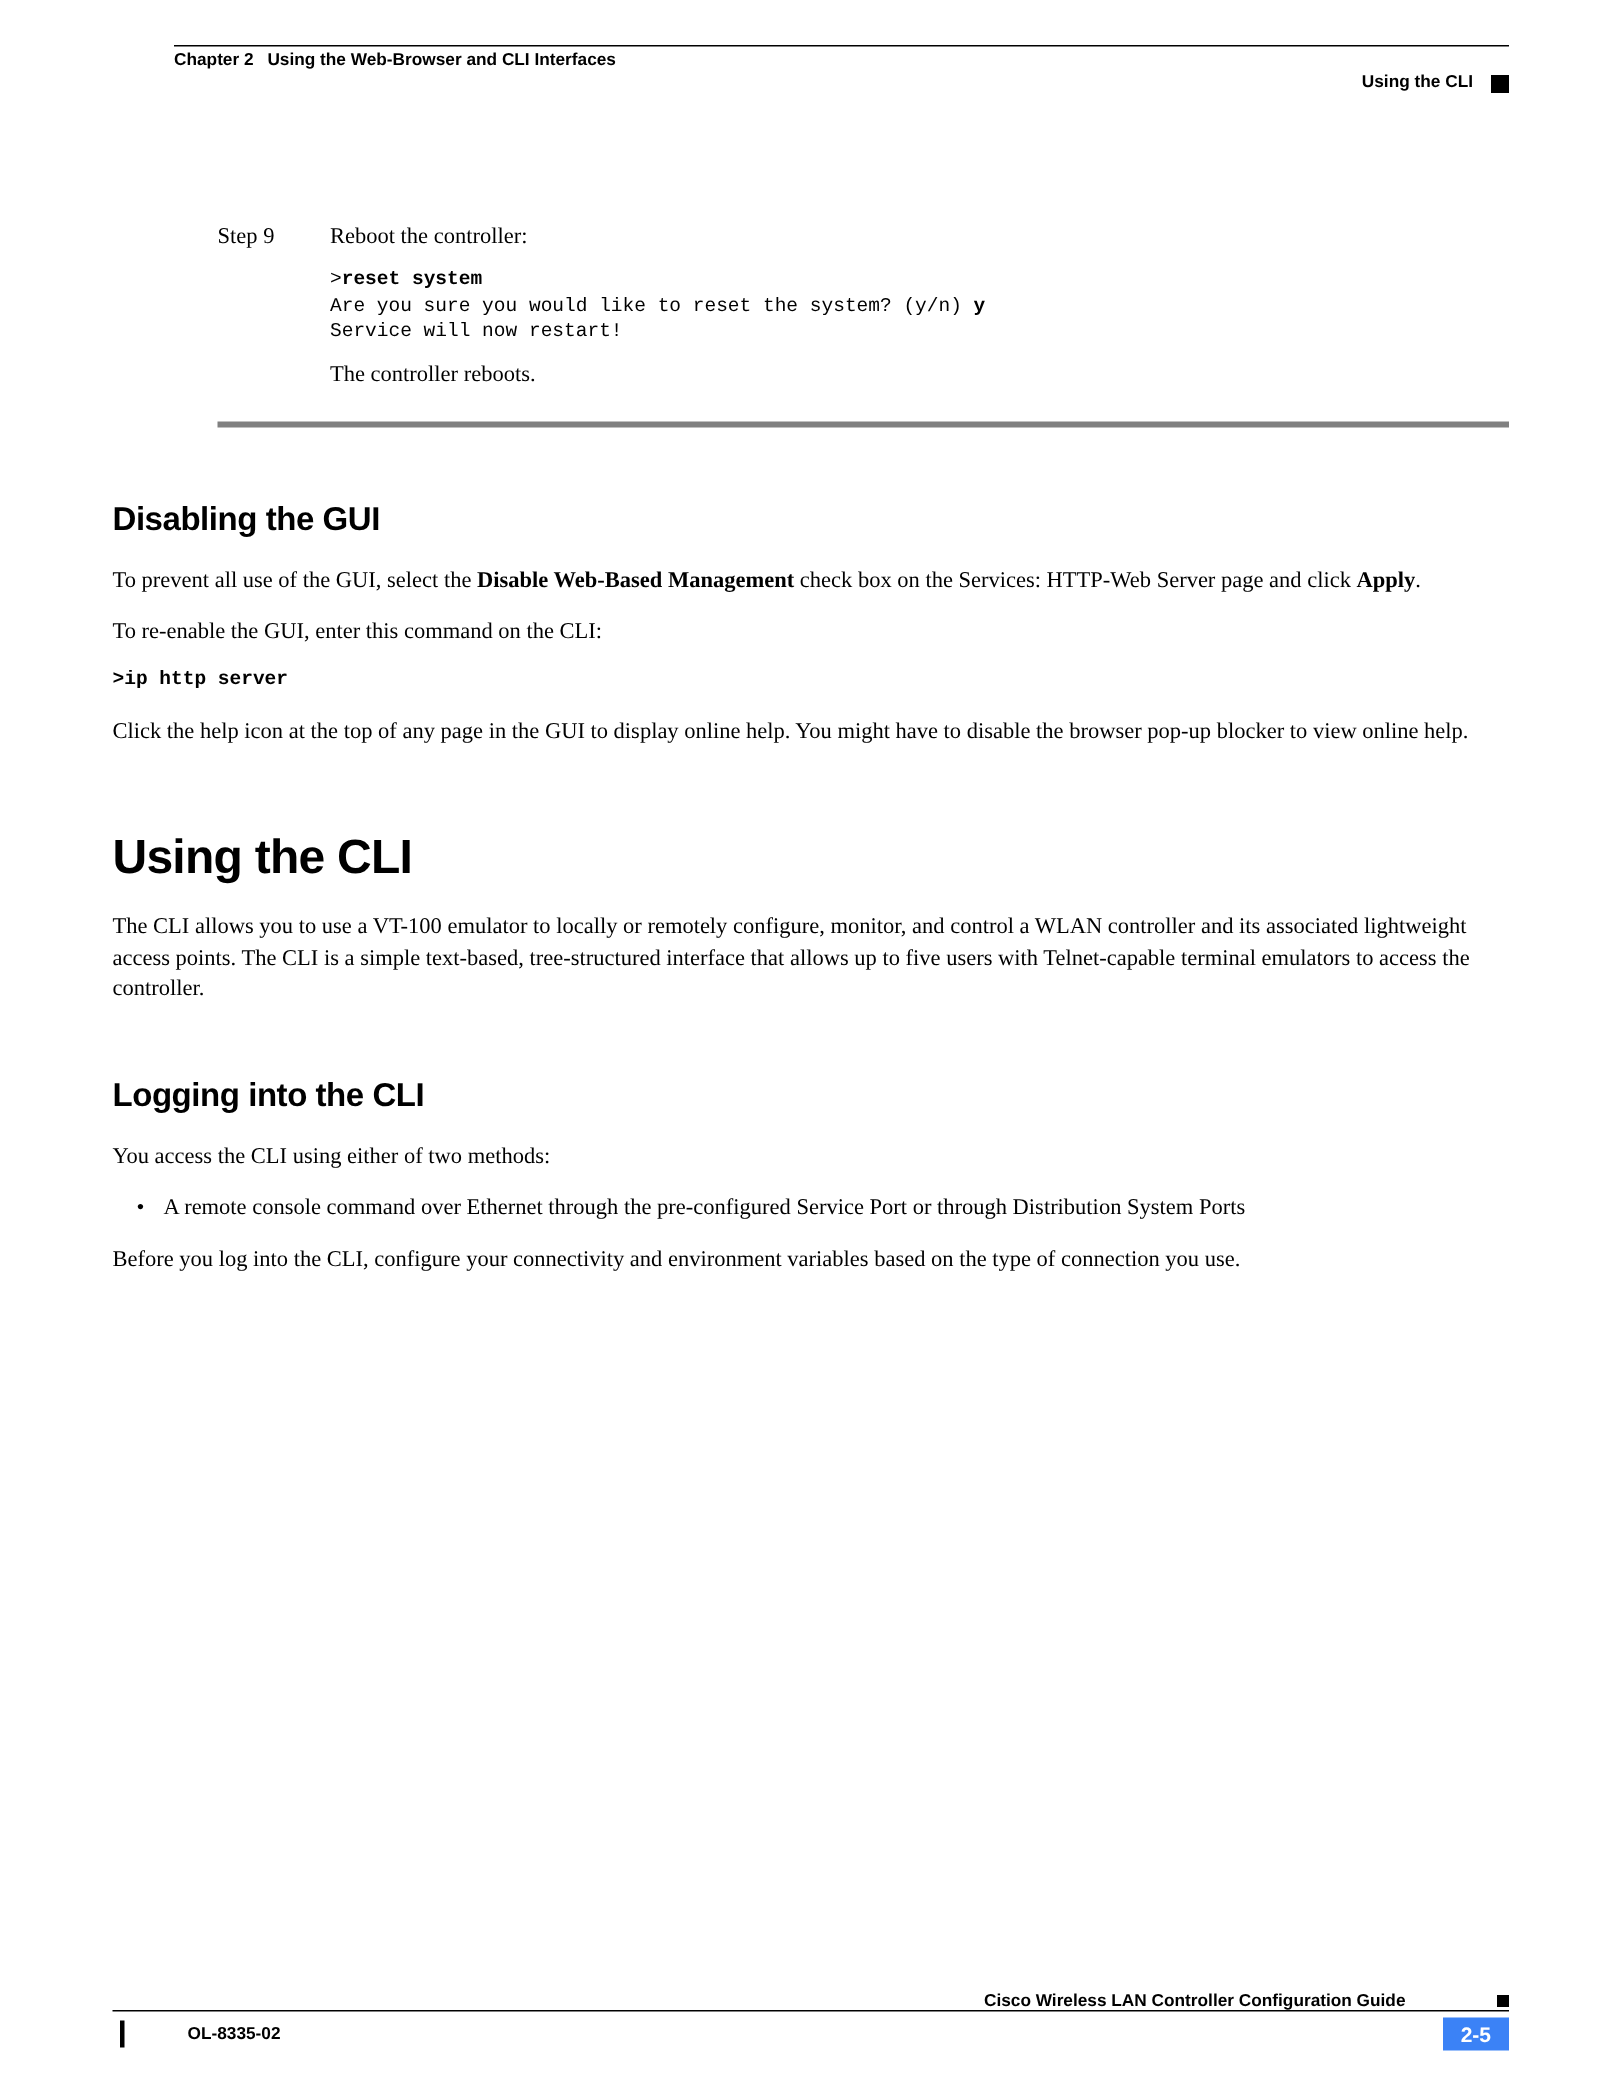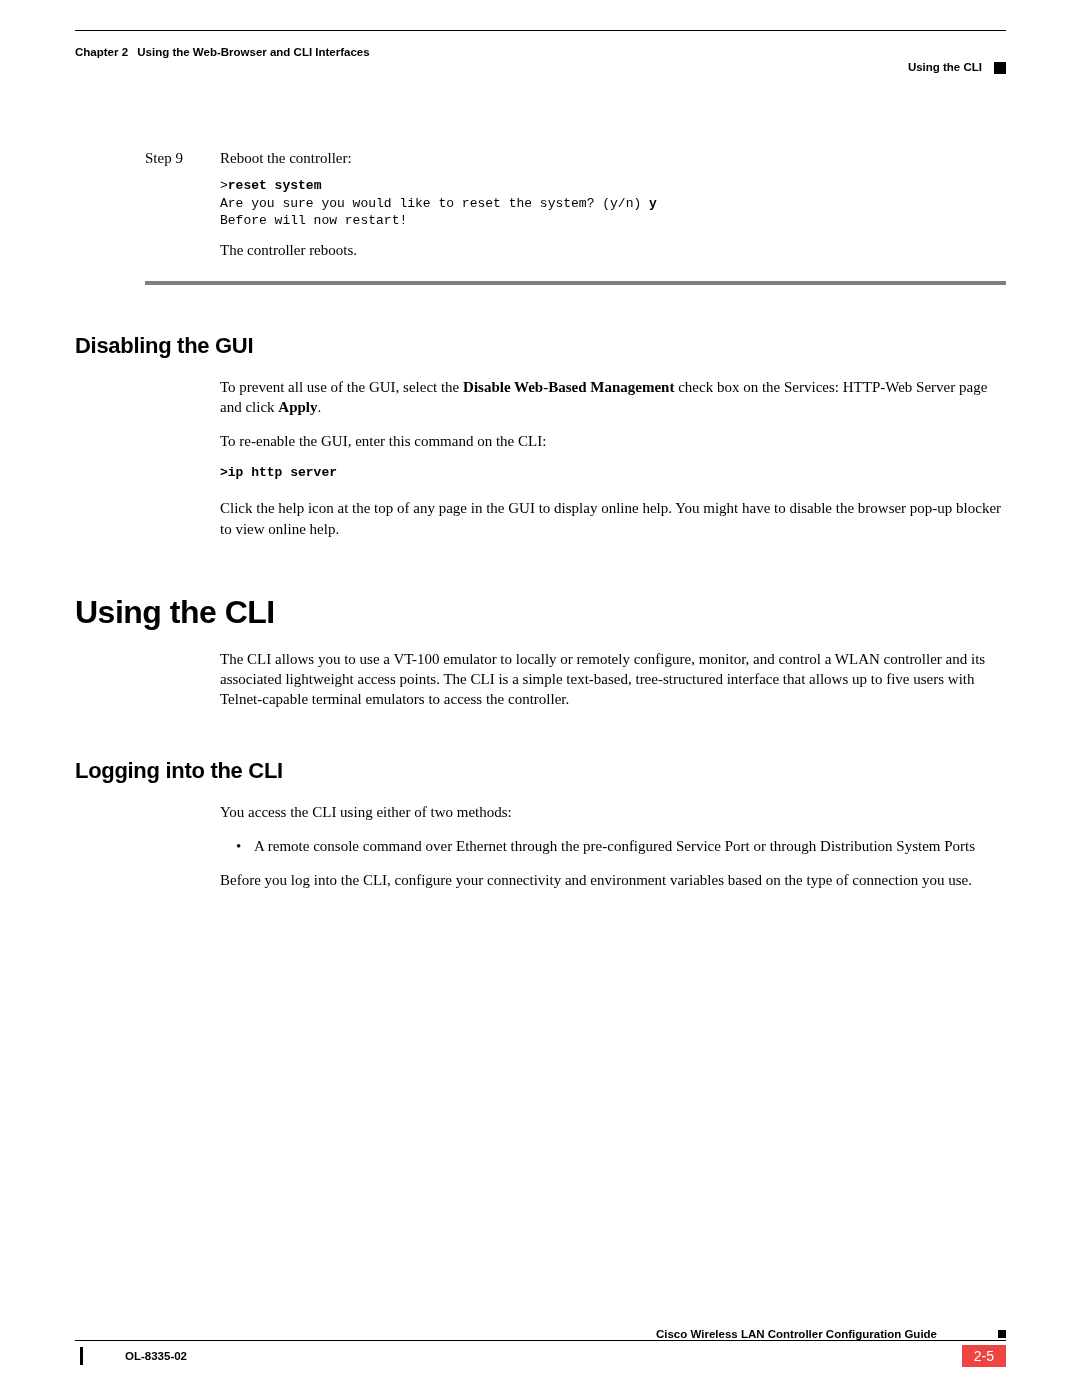"Chapter 2 Using the Web-Browser" .header-top { margin-left: none -> 41px; padding-top: 15px -> 3px }
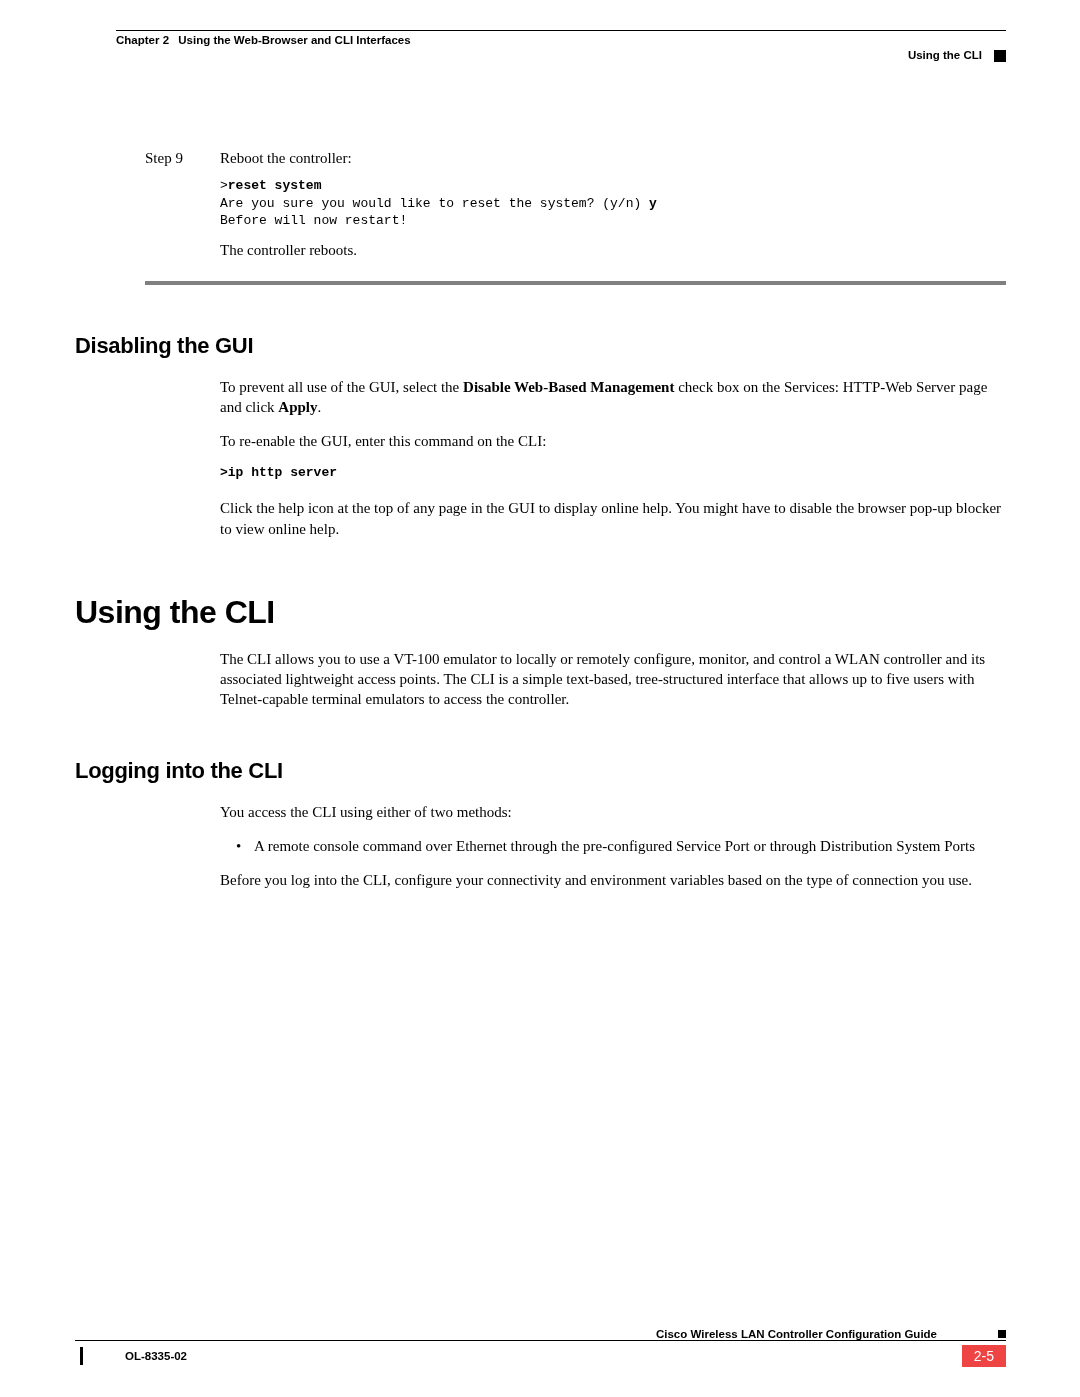"Before will now restart!" span { text: Before -> Service }
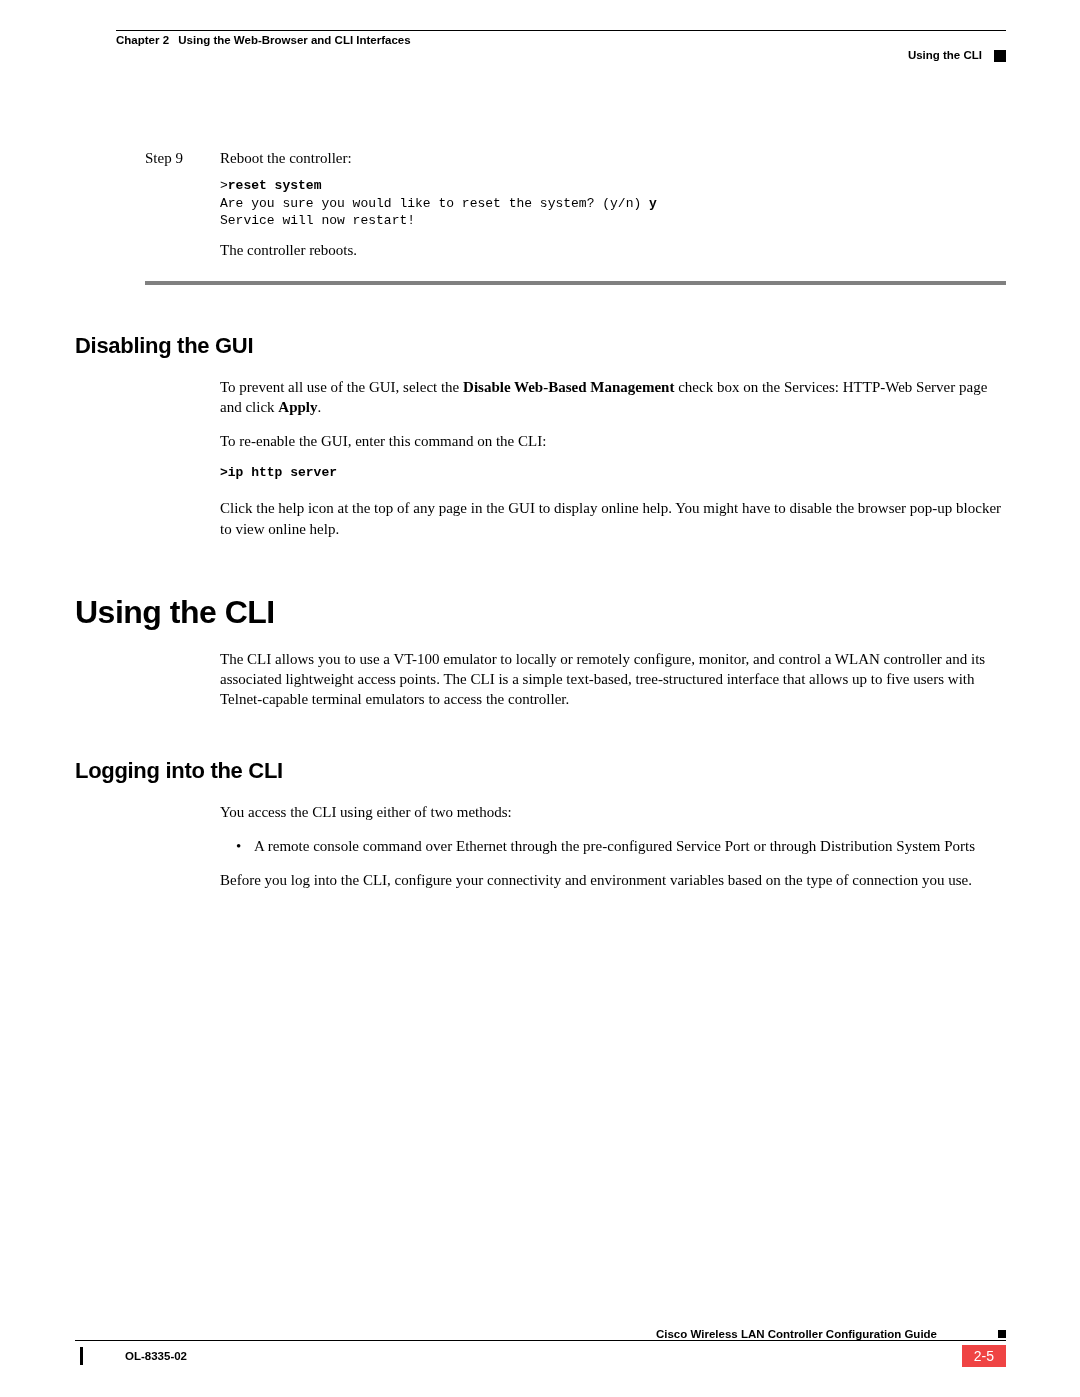"To prevent all use of" .section-body { margin-left: 145px -> none }
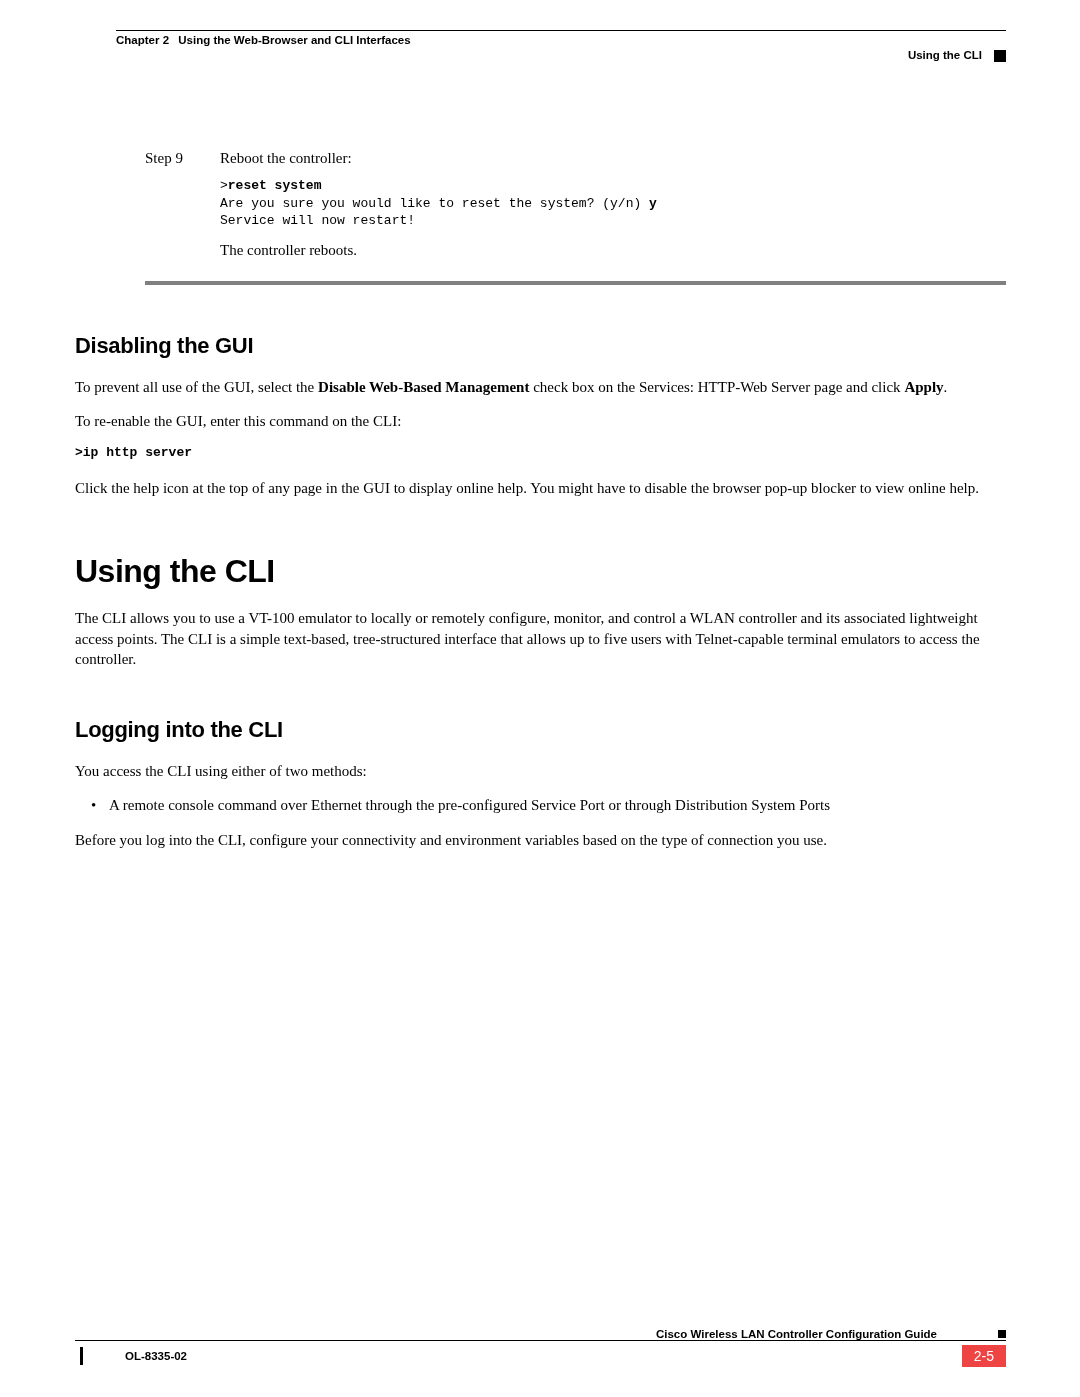"2-5" .page-num-box { background: #ef4444 -> #3b82f6; font-weight: normal -> bold }
